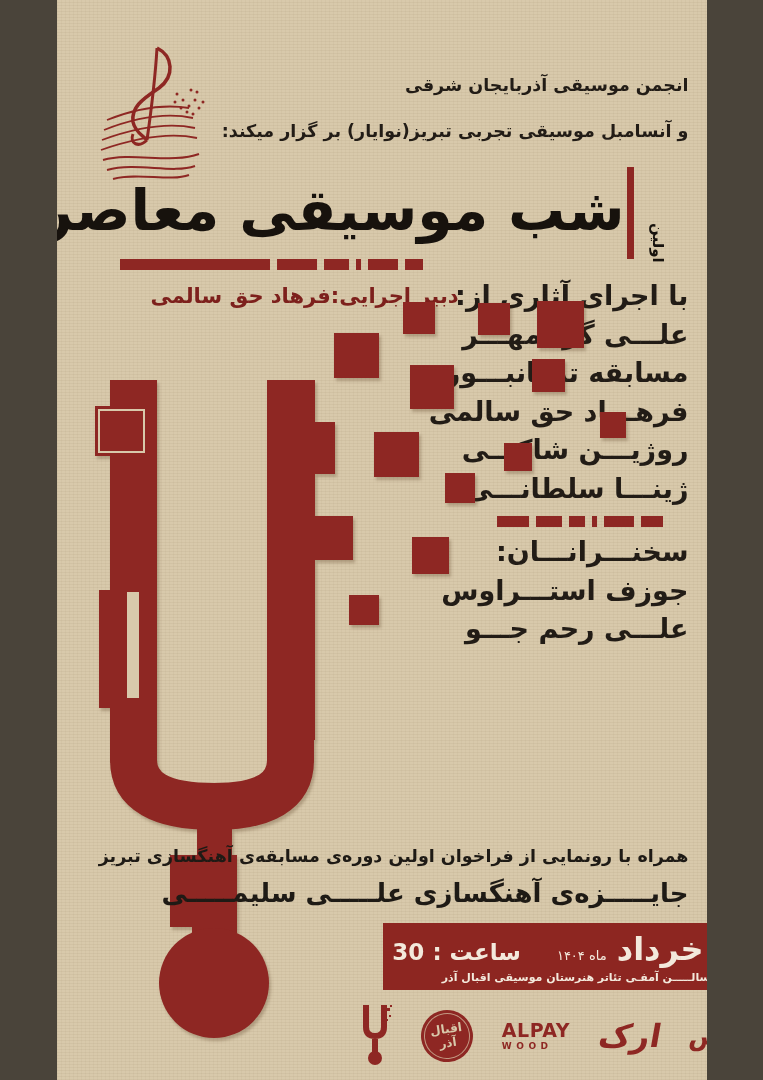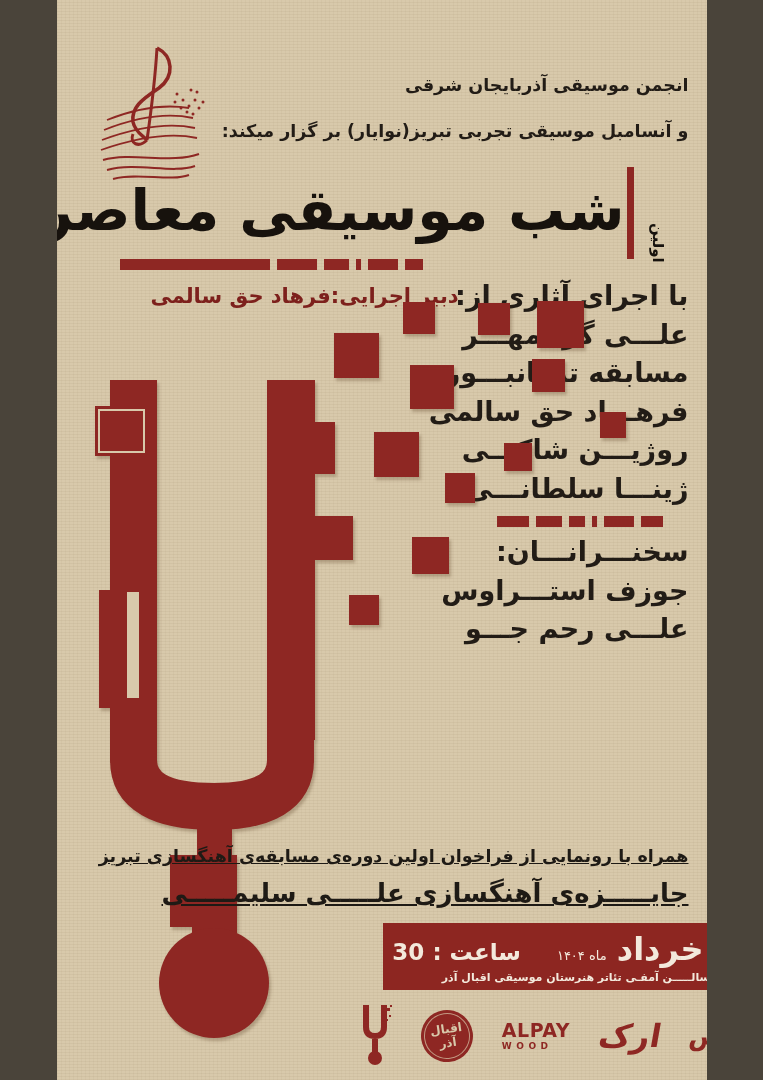"همراه با رونمایی از فراخوان" .announce { text-decoration: underline -> none }
